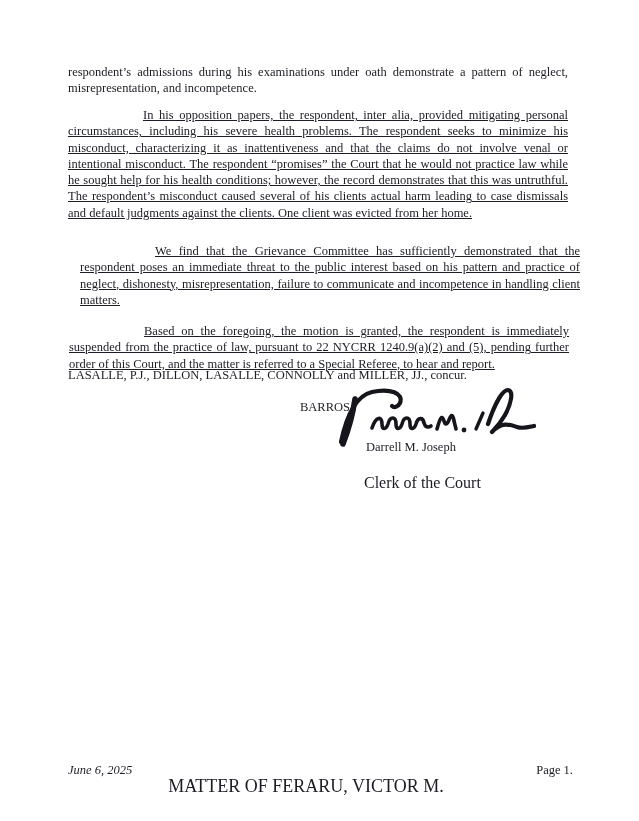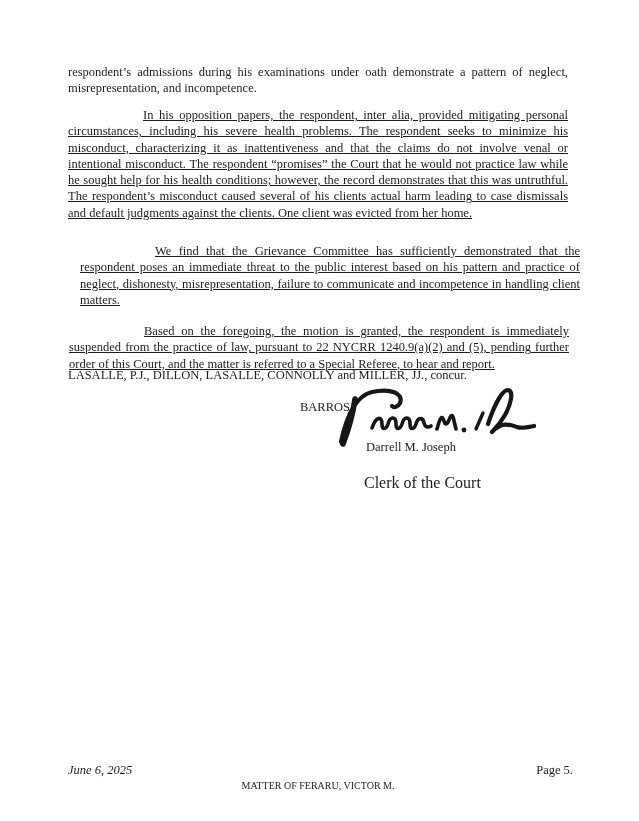"Page 5." div.footer-page { text: 5 -> 1 }
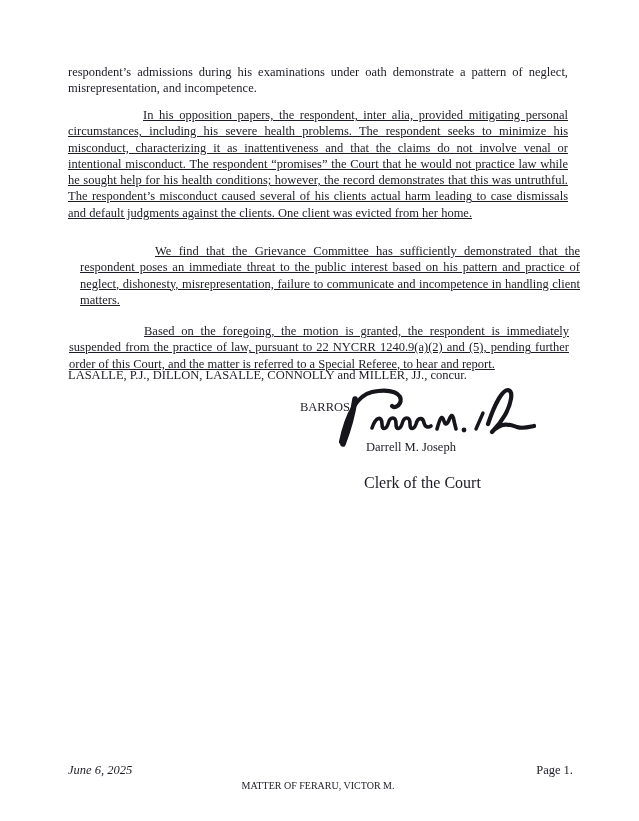"MATTER OF FERARU, VICTOR M." .footer-matter { font-size: 10px -> 18px; left: 68px -> 56px }
